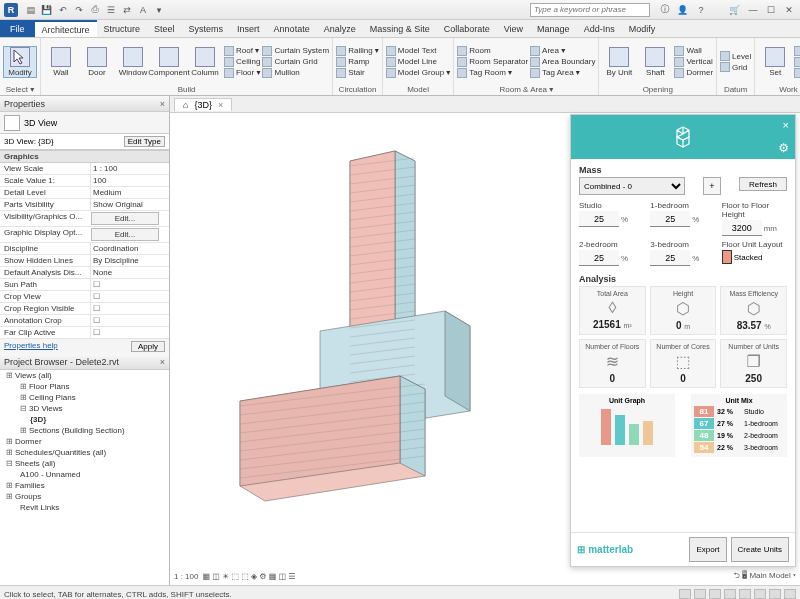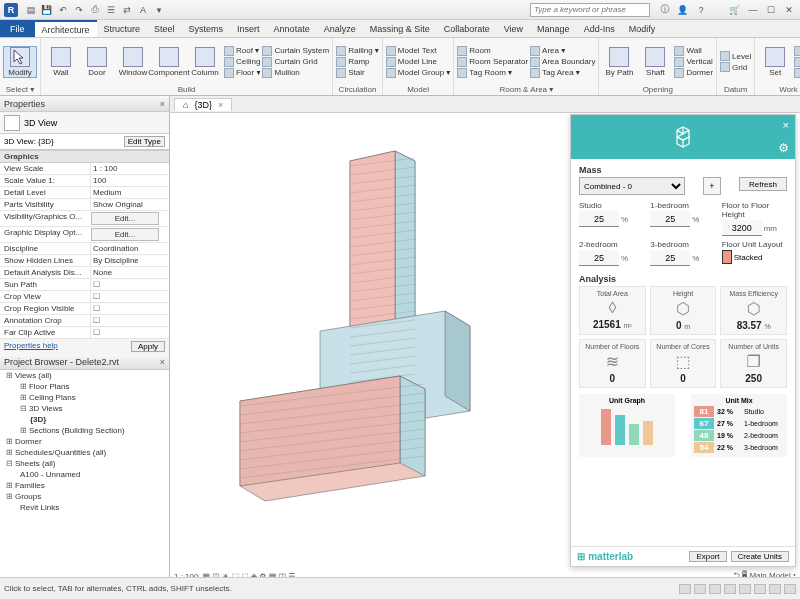"By Path" span { text: Path -> Unit }
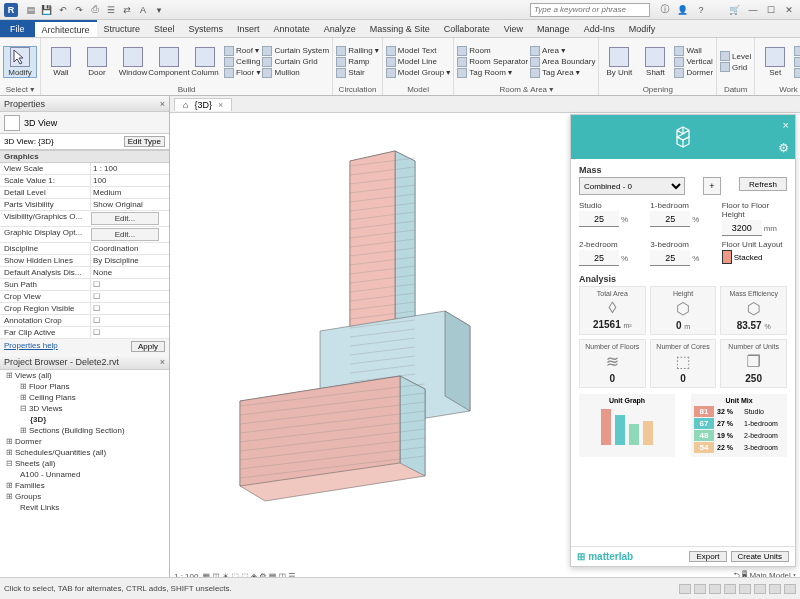"Export" .mpanel .foot button { padding: 0 6px -> 7px 6px }
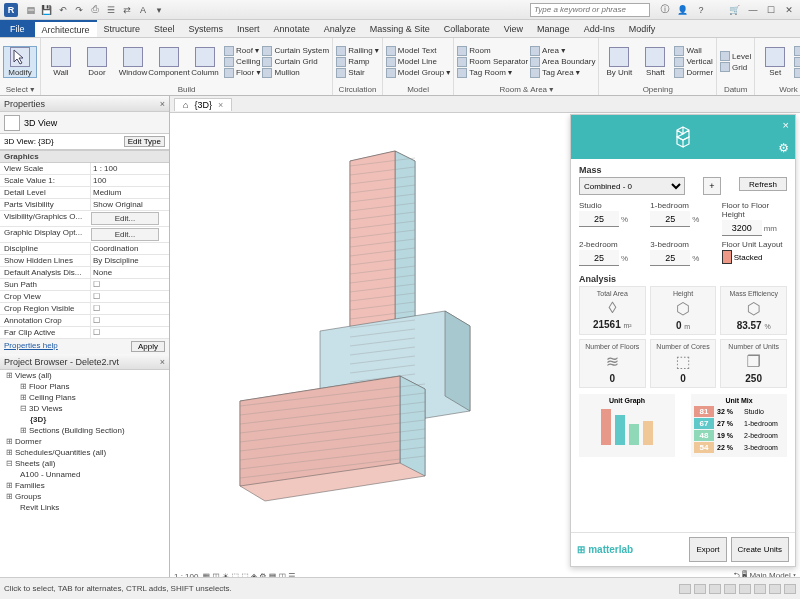"Click to select, TAB for" .status { align-items: center -> flex-end; height: 22px -> 14px }
